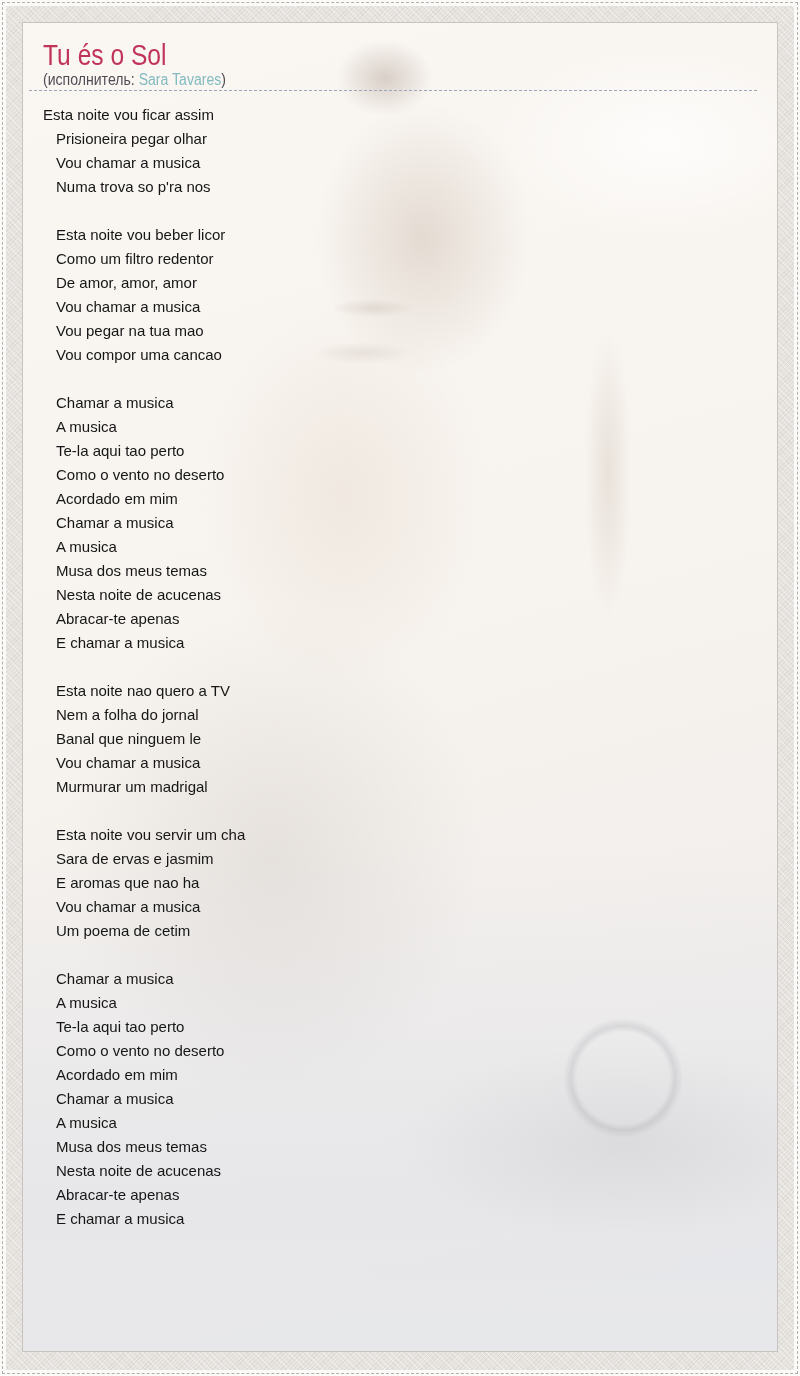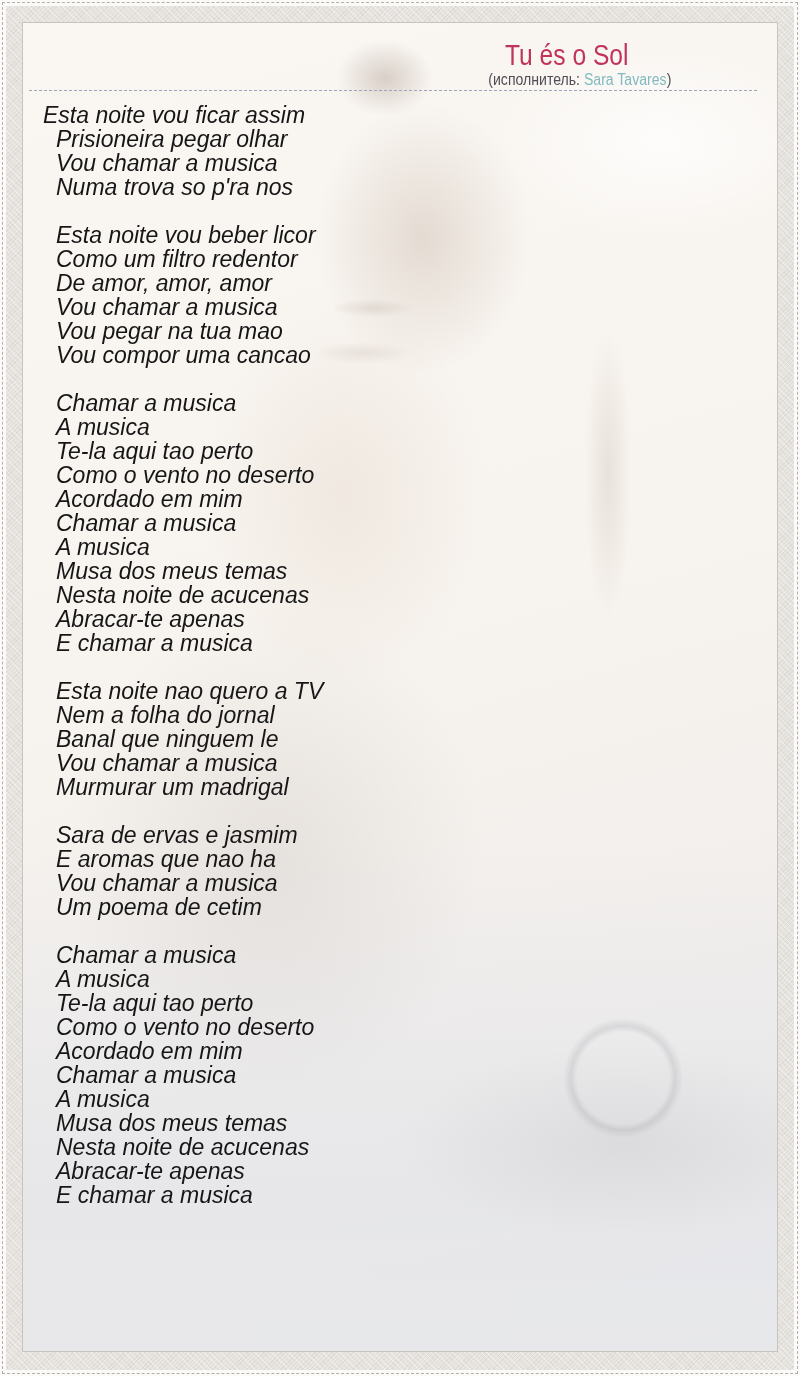"Tu és o Sol" .song-header { text-align: right -> none }
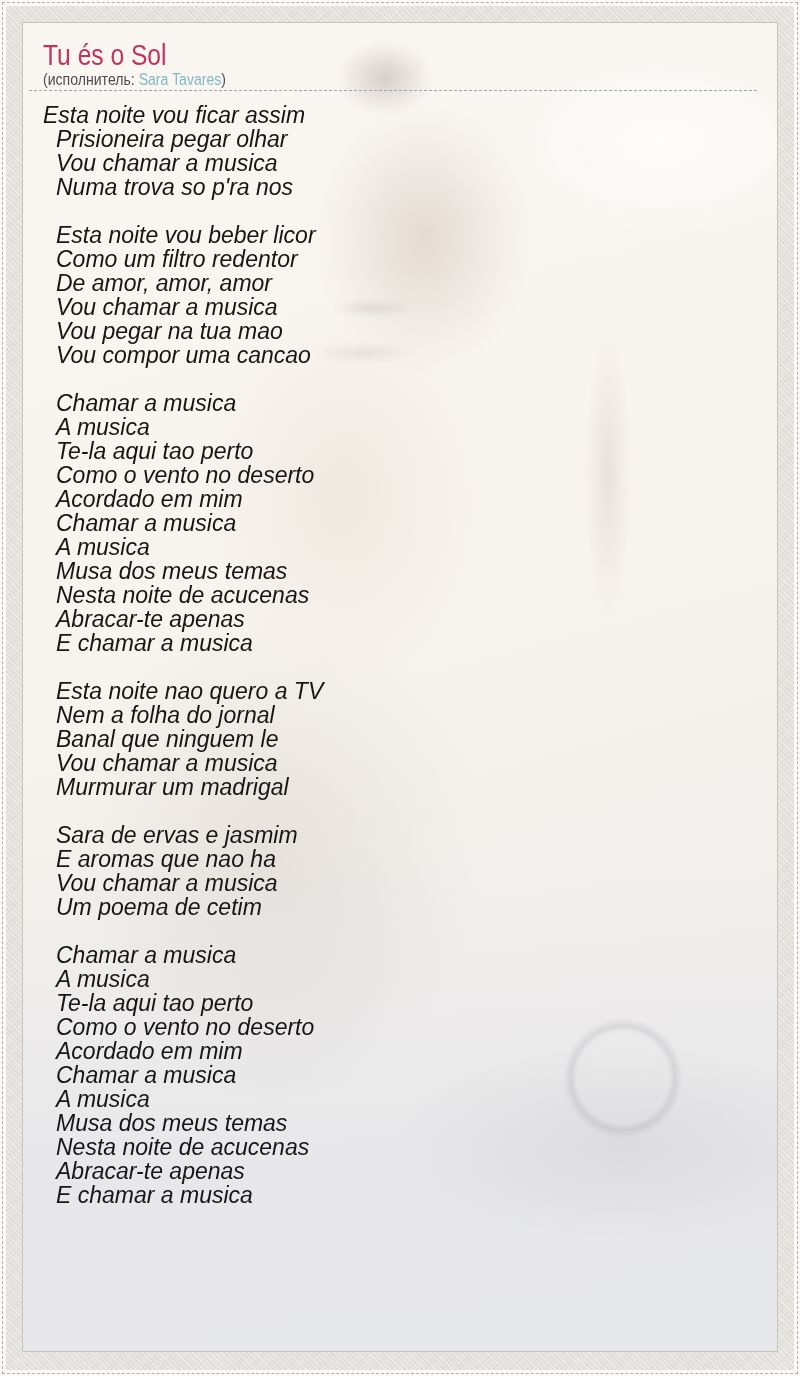"Esta noite vou ficar assim" .lyrics { font-size: 23px -> 15px; font-style: italic -> none }
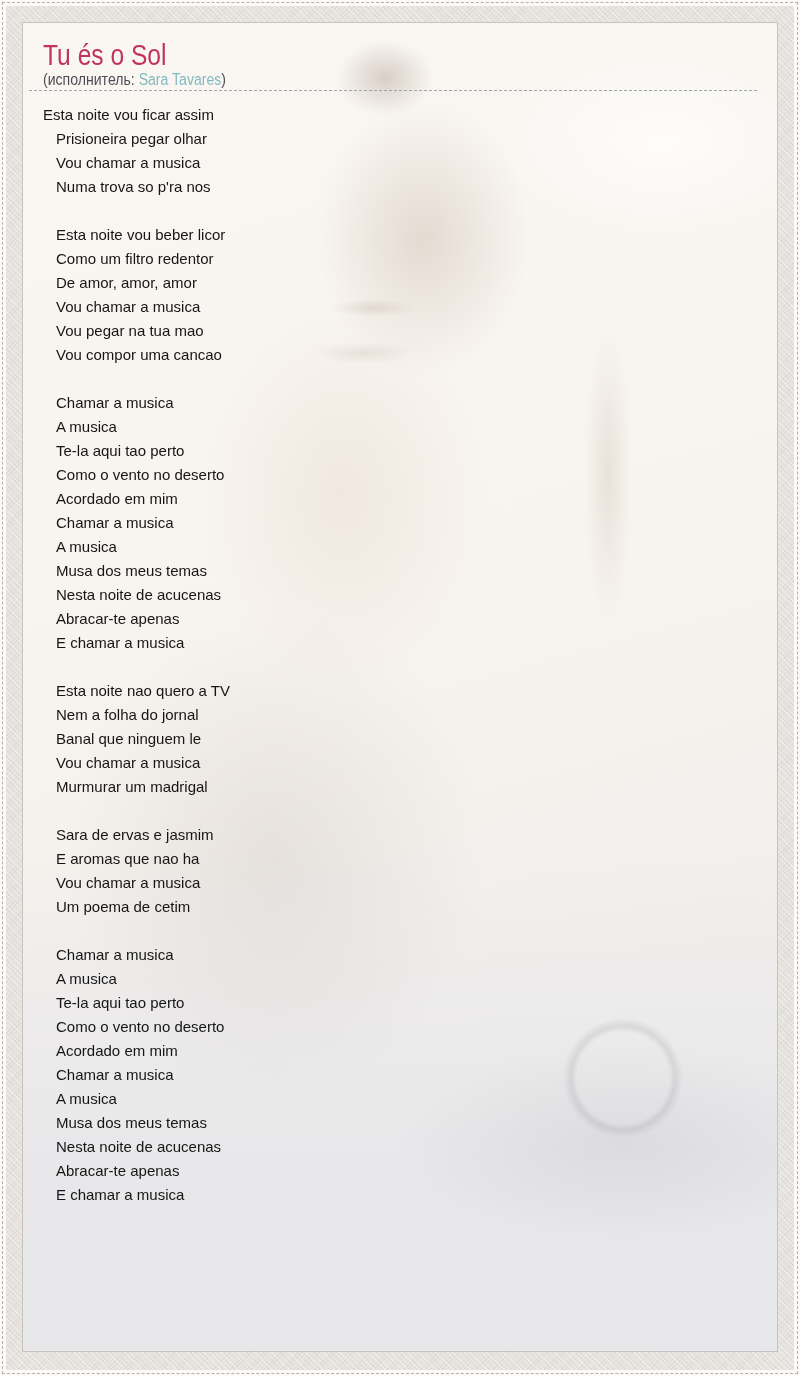"Esta noite vou servir um" div.lyric-line { html: none -> <div>Esta noite vou servir um cha</div> }
